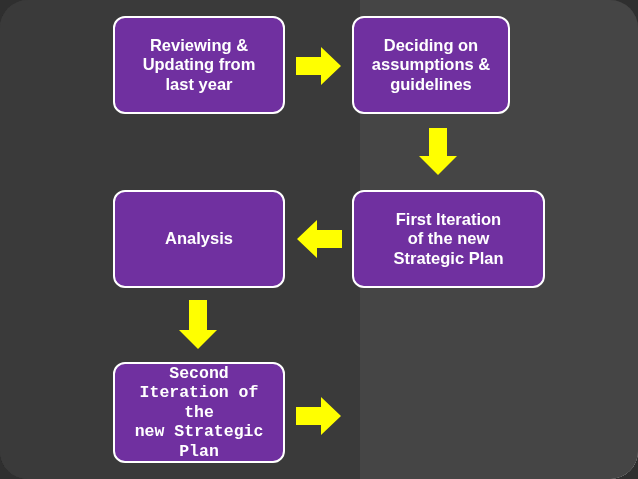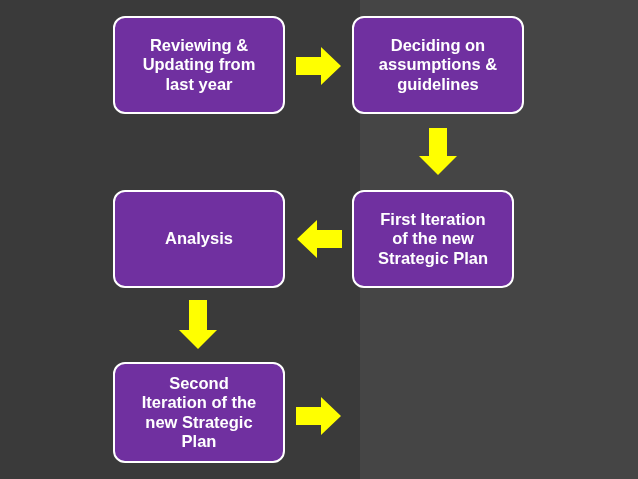"Reviewing &" #slide { border-radius: none -> 28px }
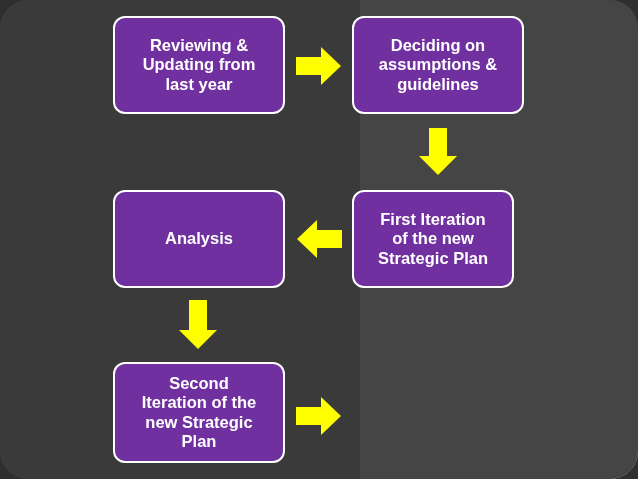"Deciding on" .n2 { width: 172px -> 158px }
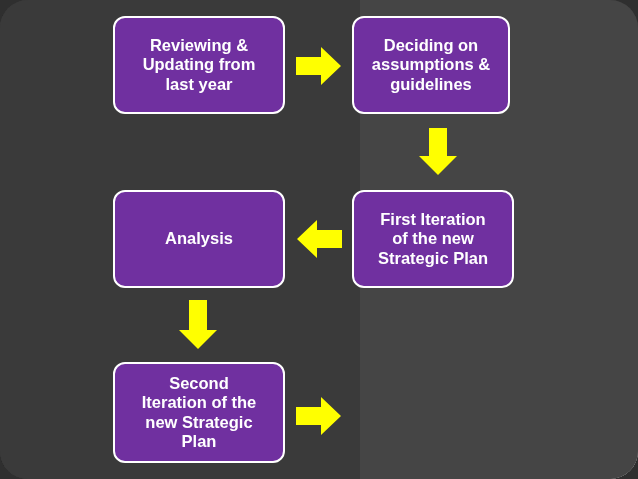"First Iteration" .n3 { width: 162px -> 193px }
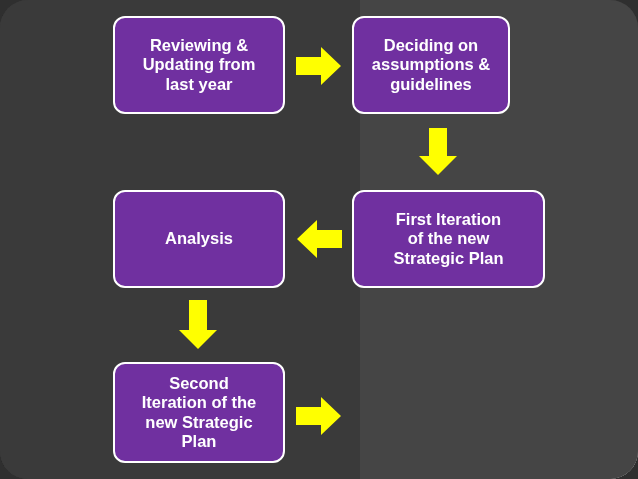"Second" .n5 { font-family: none -> Liberation Mono, monospace }
